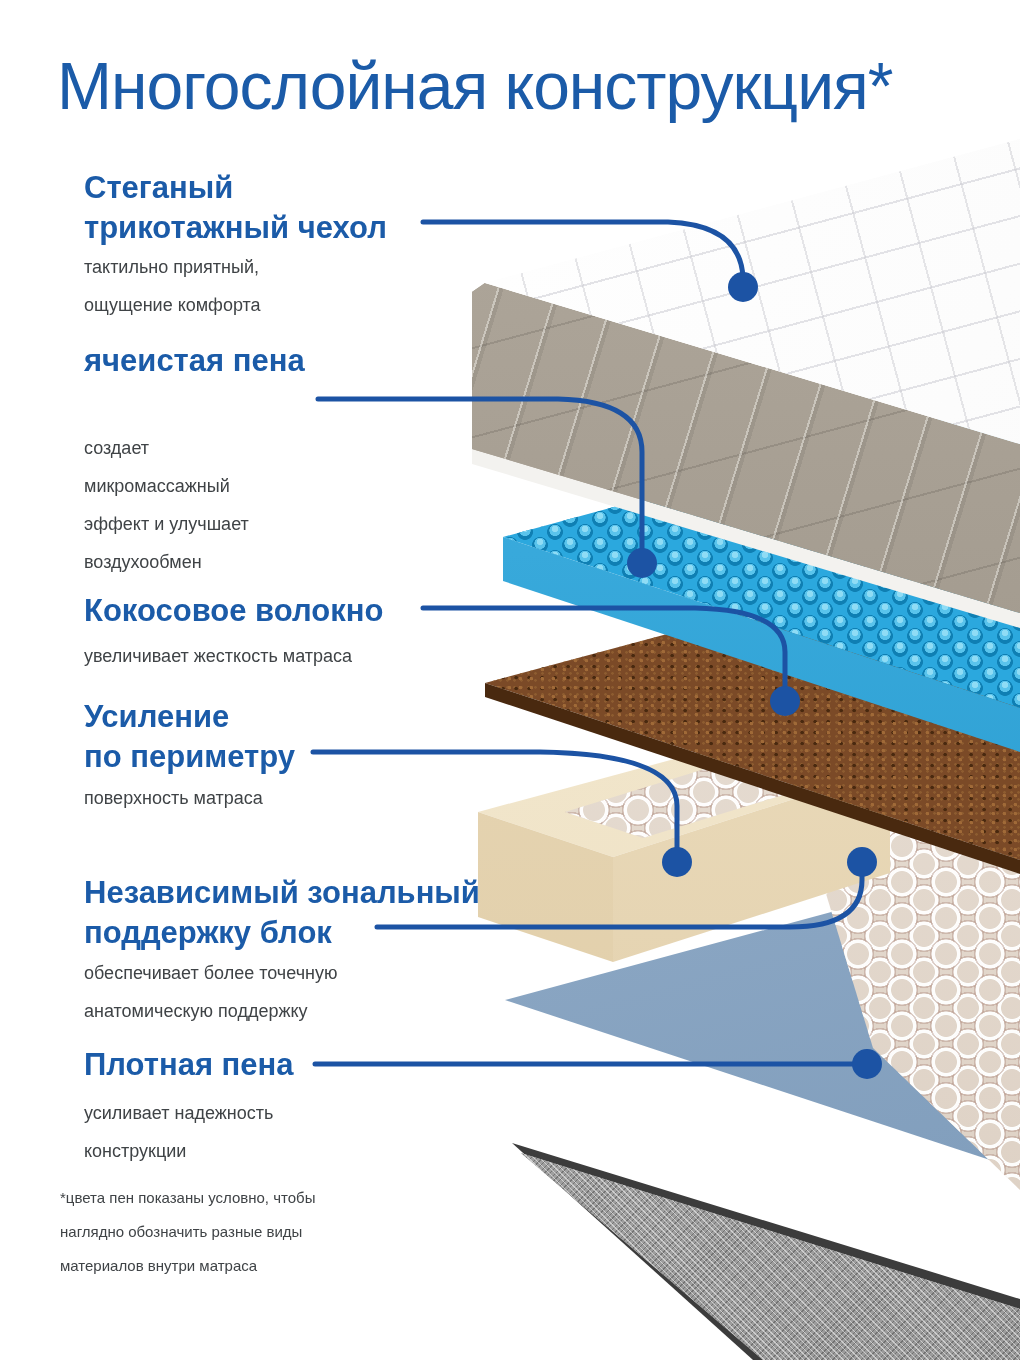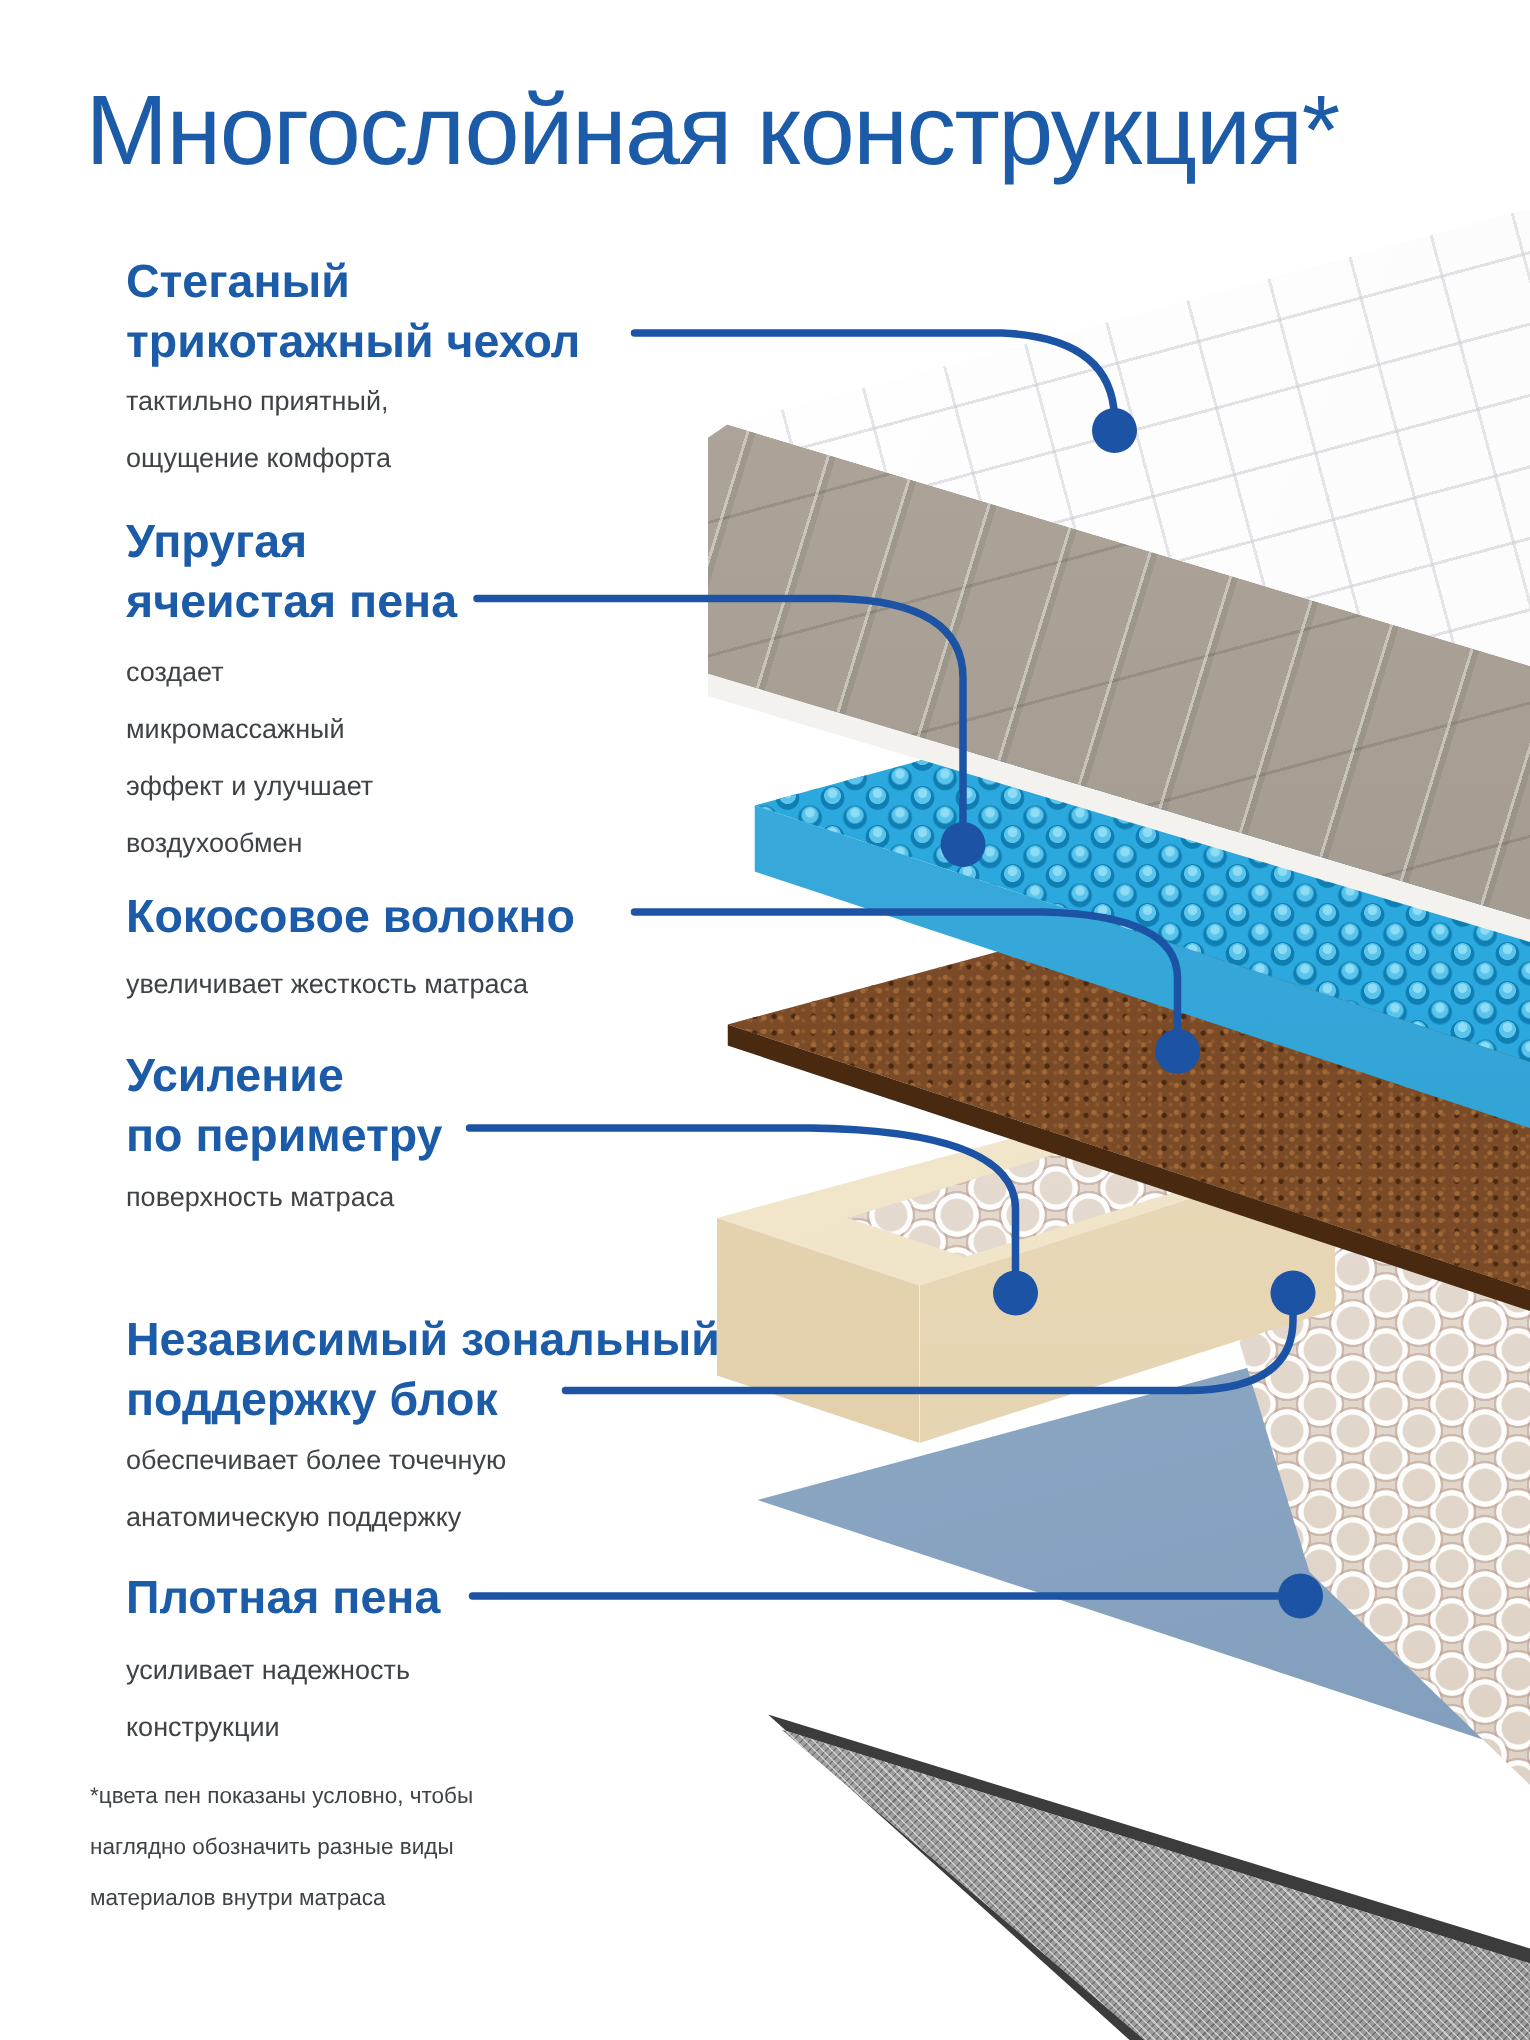"Упругая" div { html: <div>Упругая</div> -> none }
